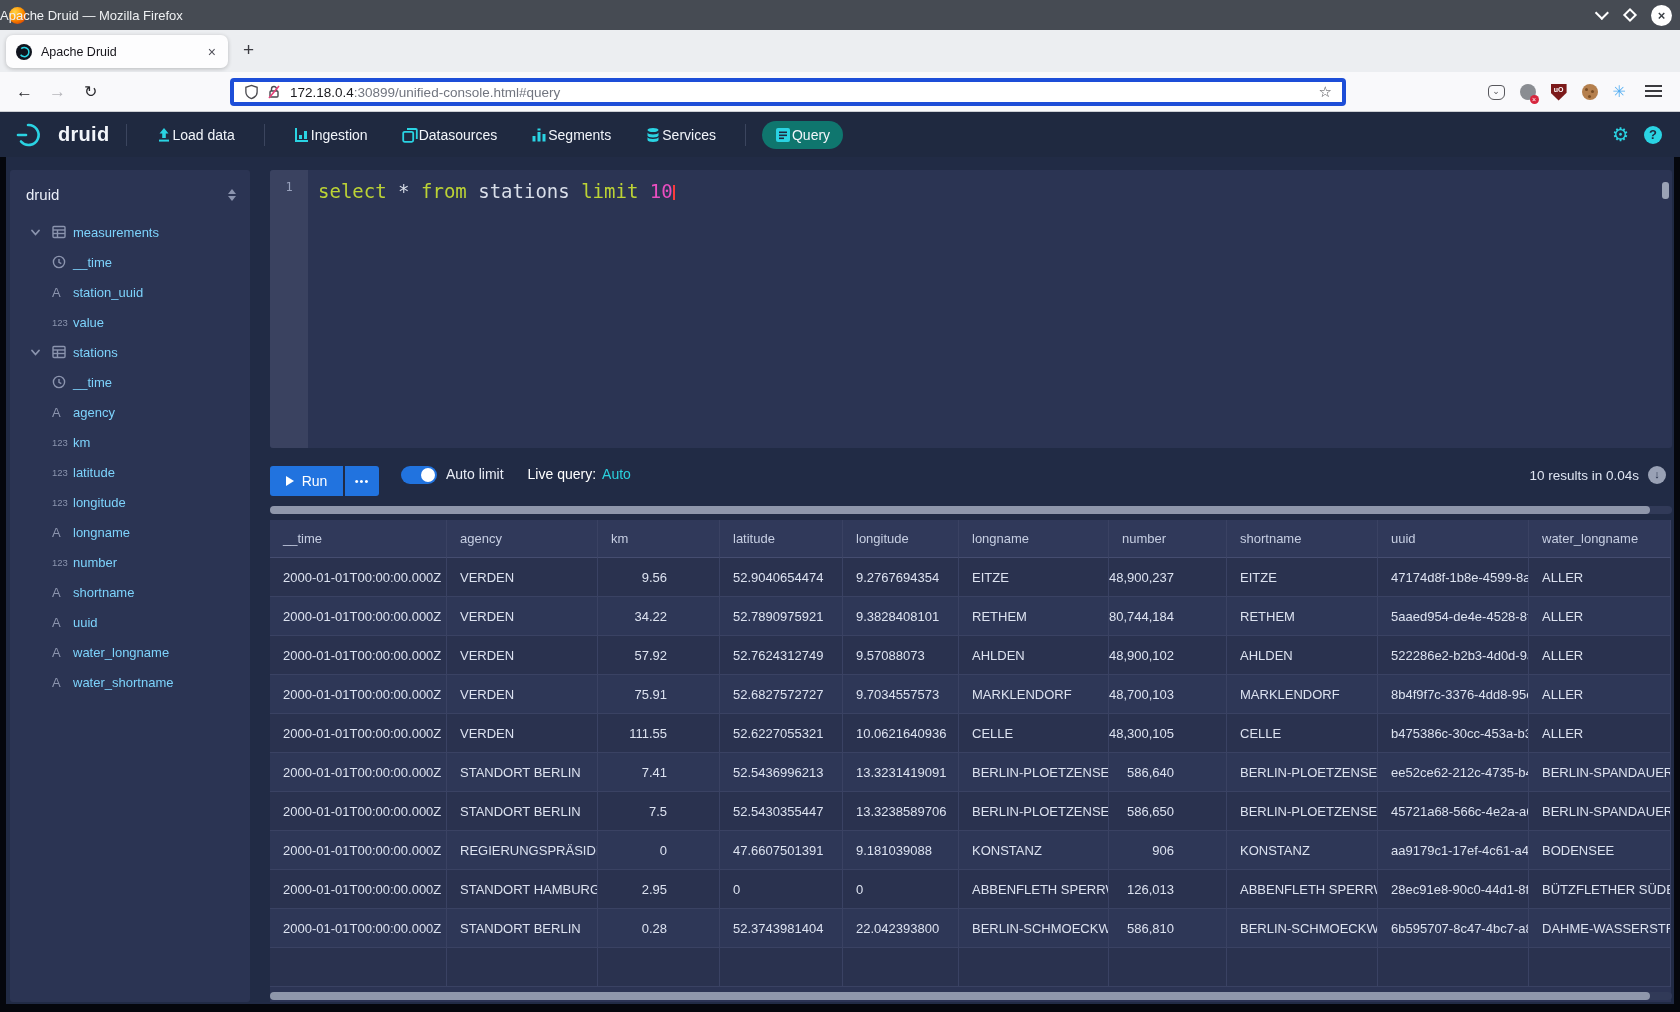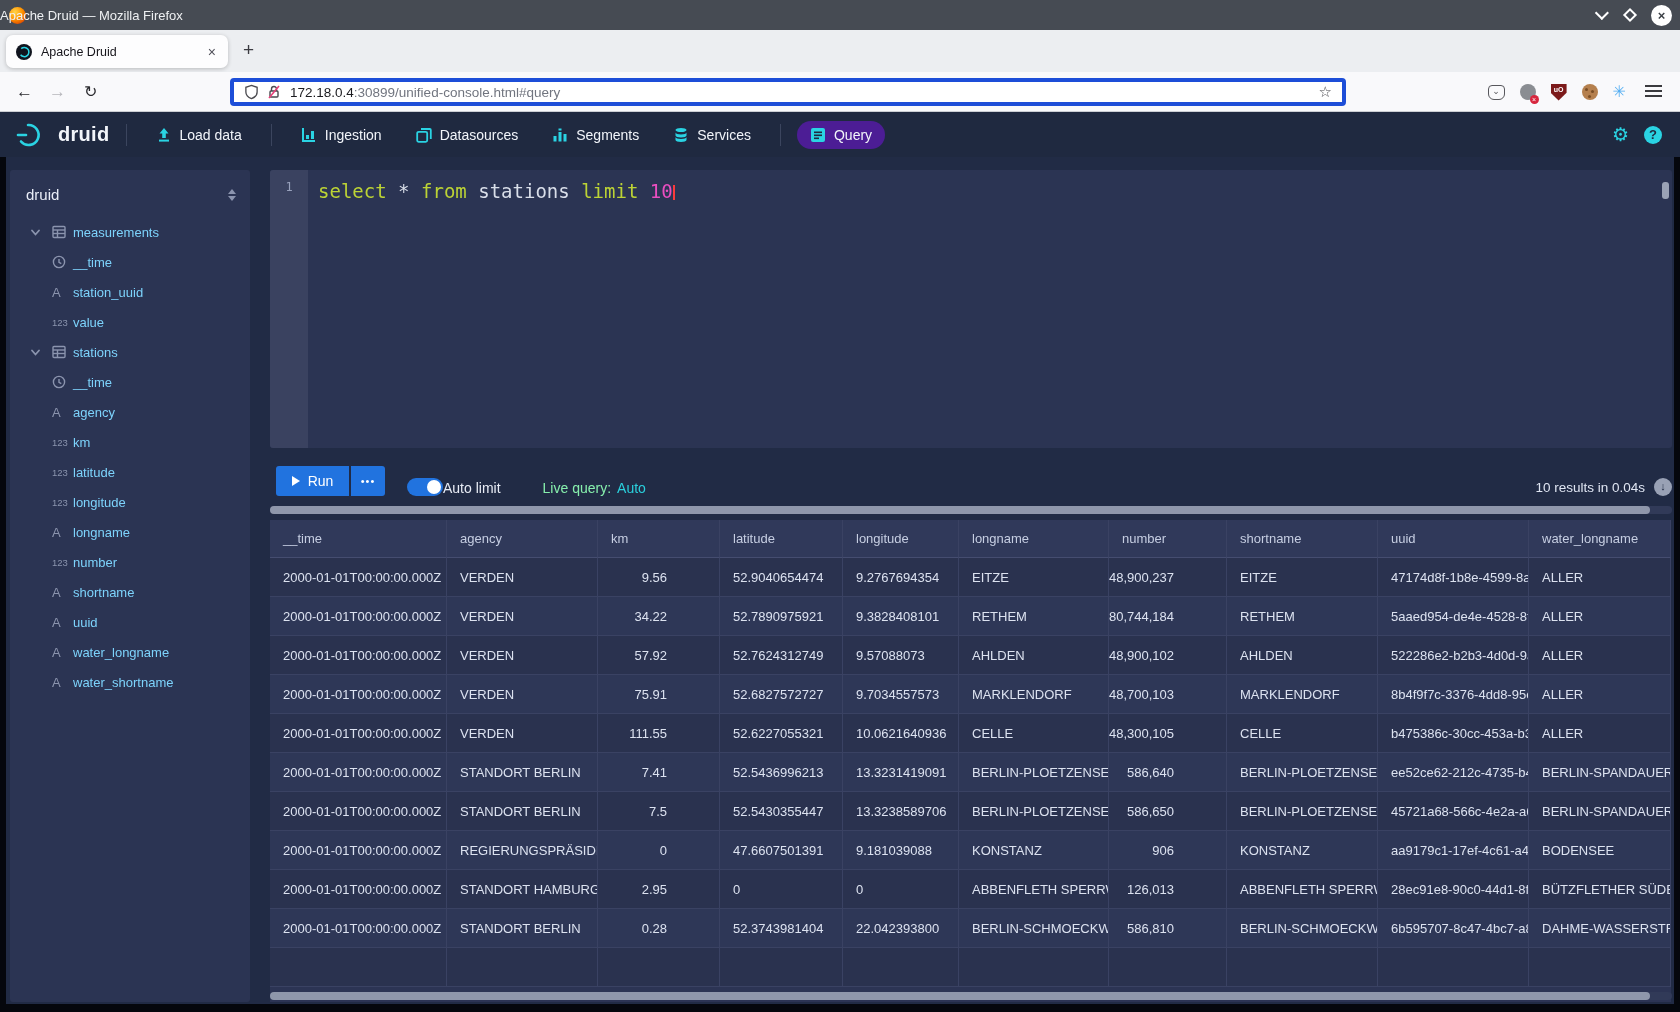"Load data" .nav-item { gap: 8px -> 1px }
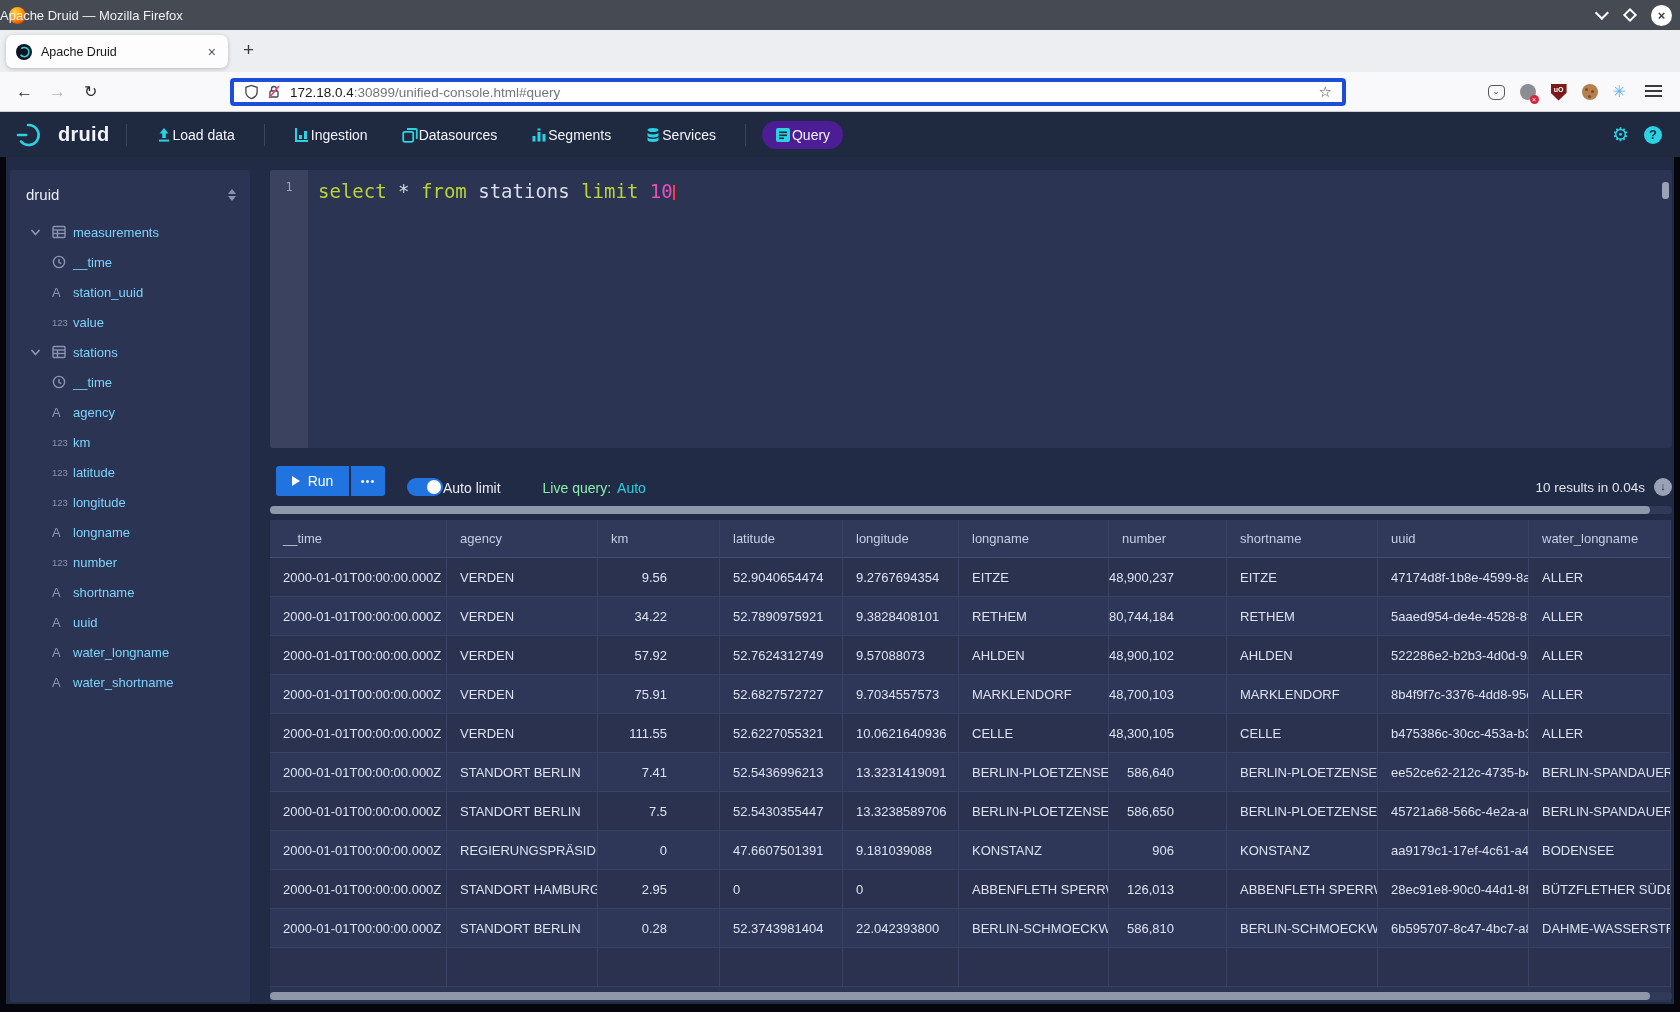"Query" .nav-item.active { background: #4c1d95 -> #0f766e }
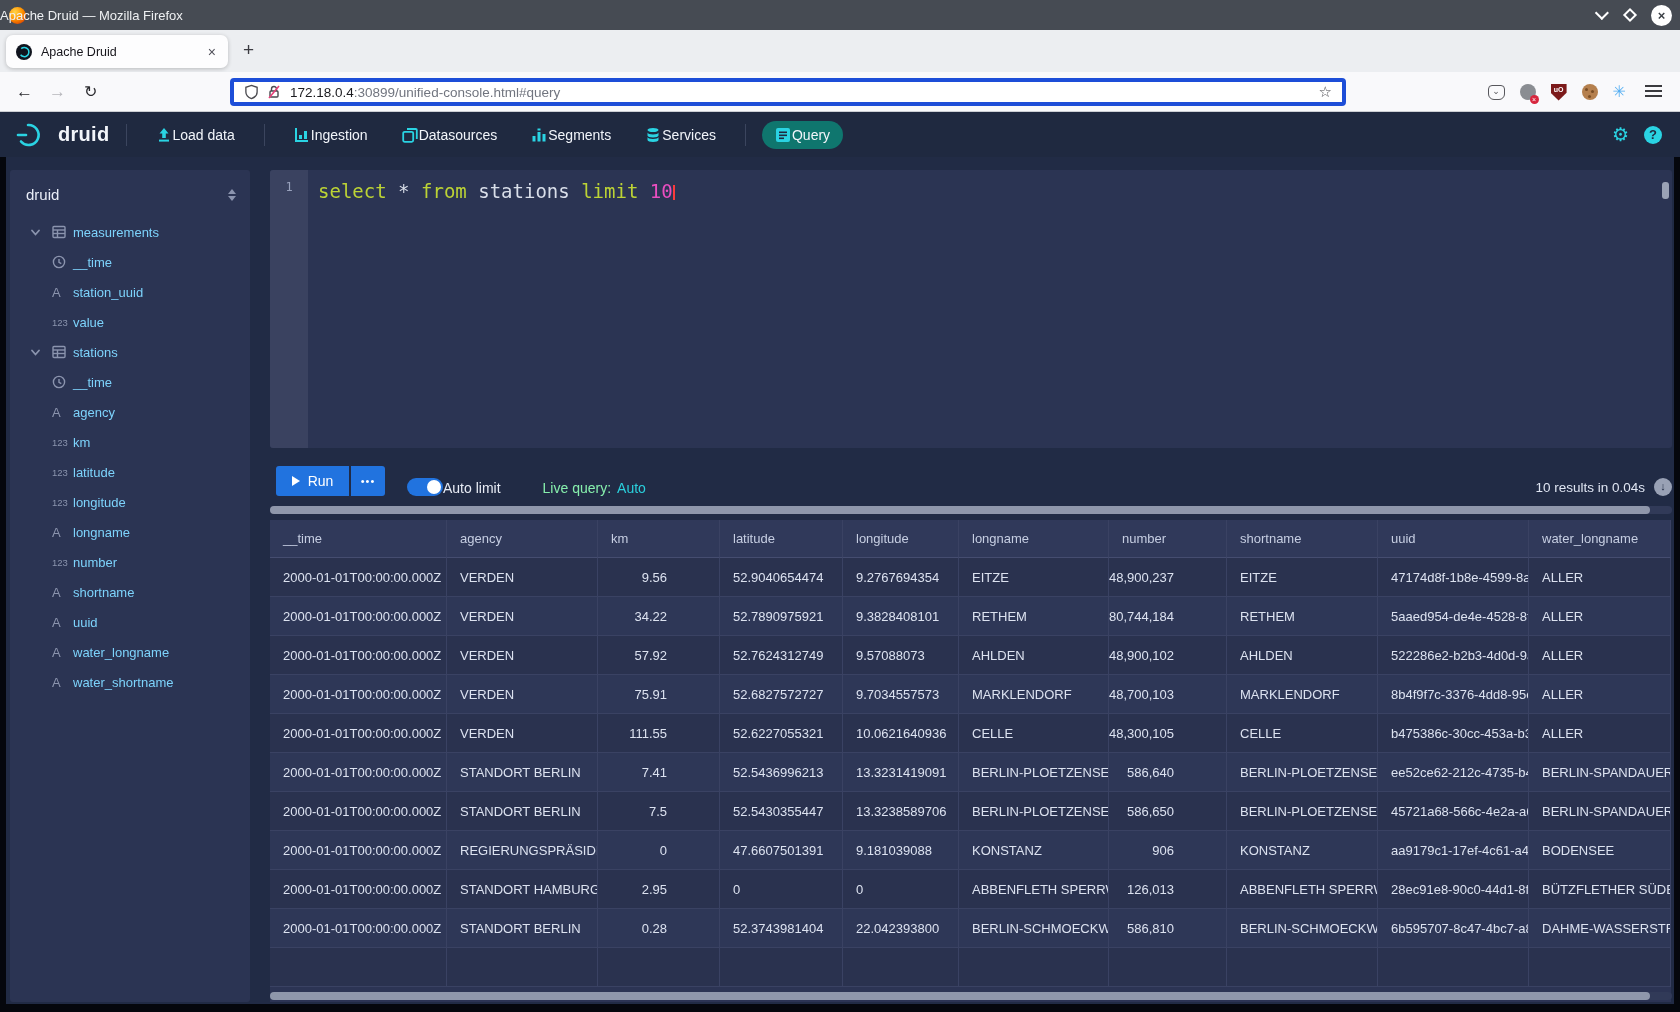"Run" #runbar { align-items: flex-end -> flex-start; left: 276px -> 270px }
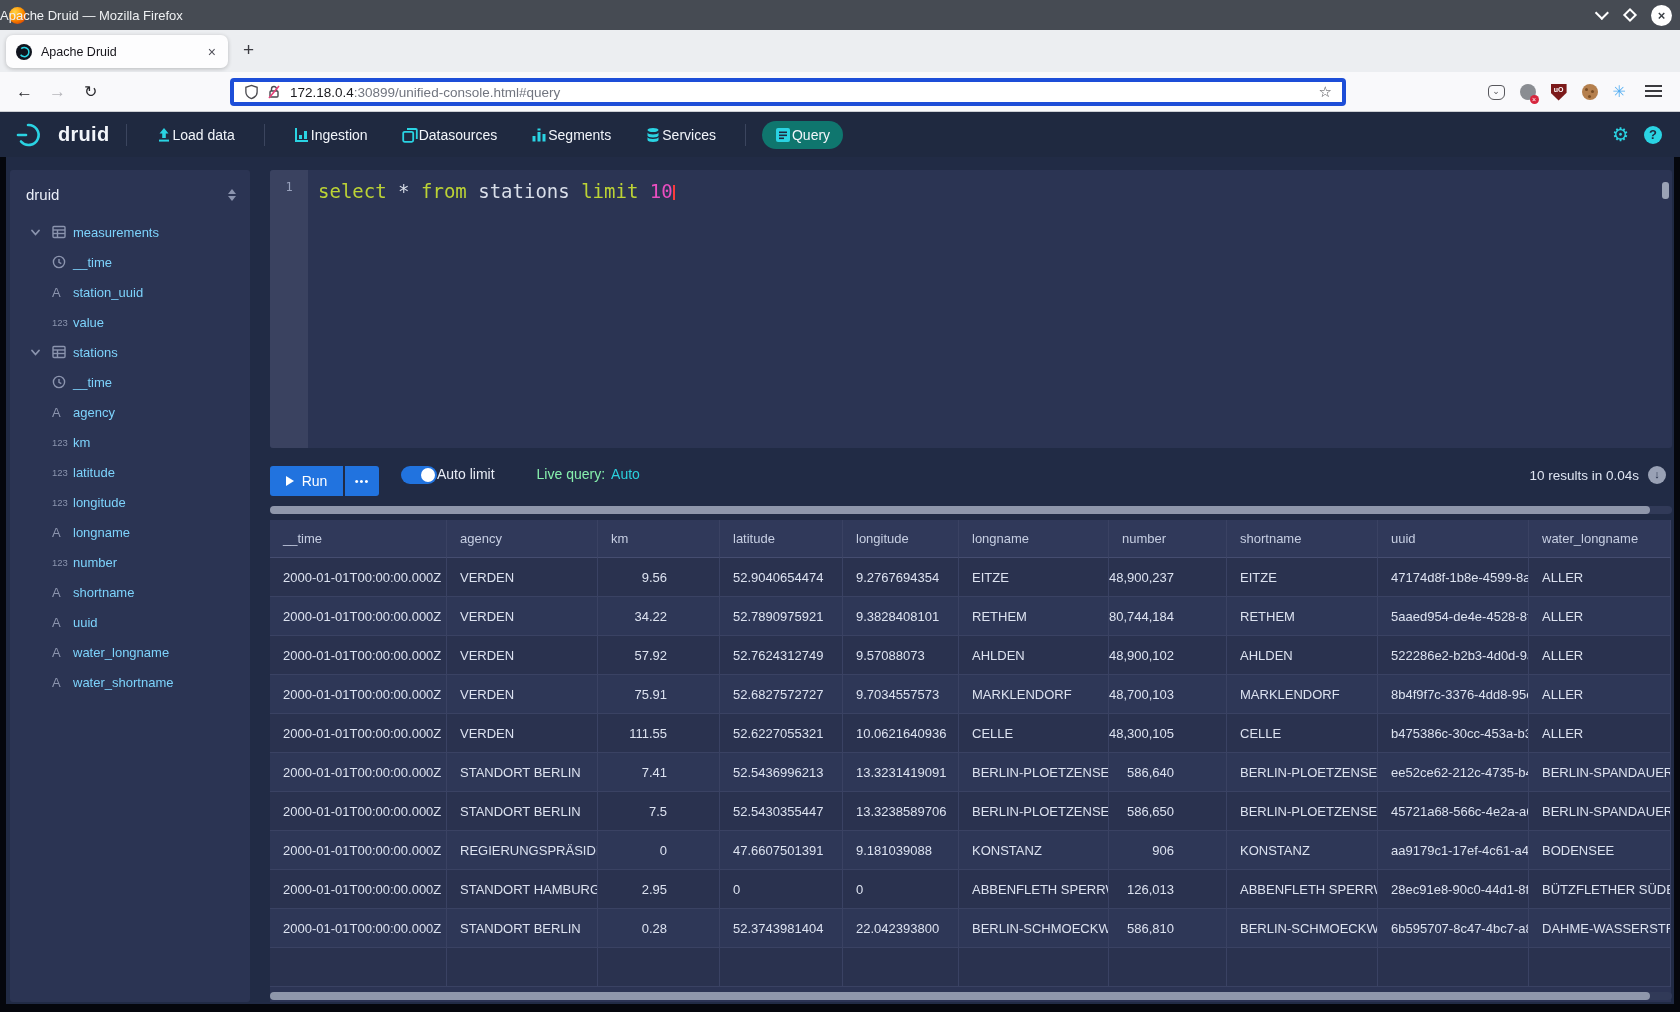"Auto limit" .autolimit { margin-left: 0 -> 9px }
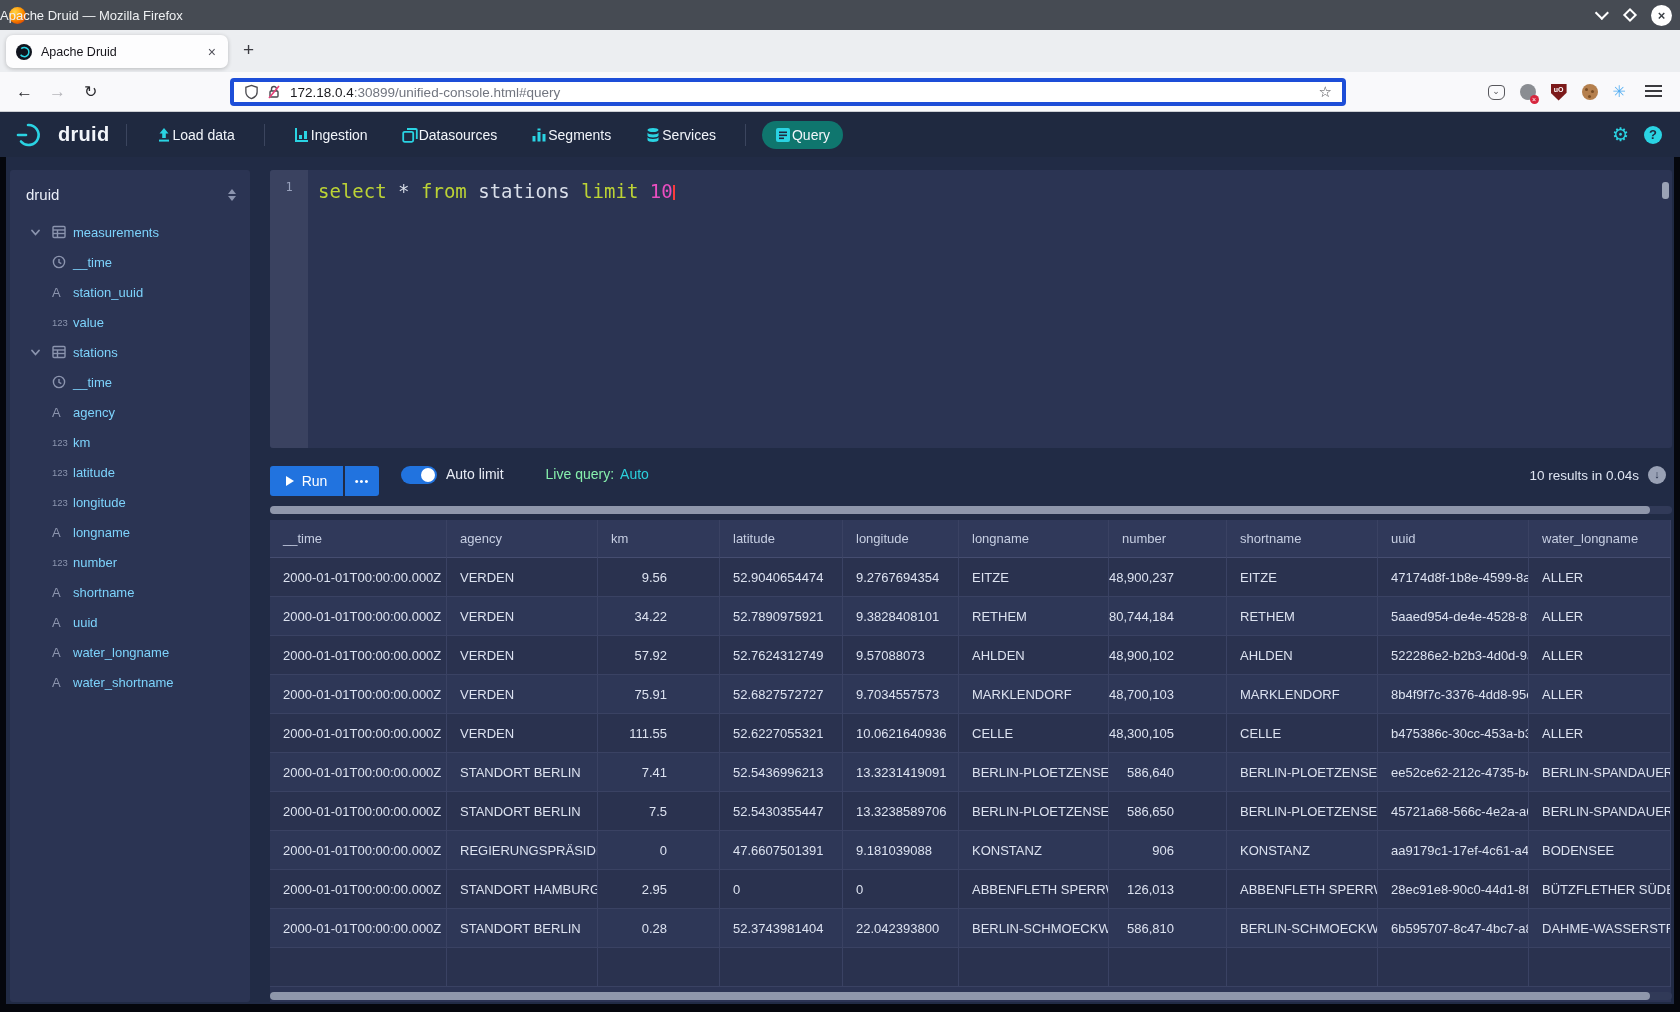"Live query:" .livequery { color: #86efac -> #ffffff; margin-left: 42px -> 24px }
